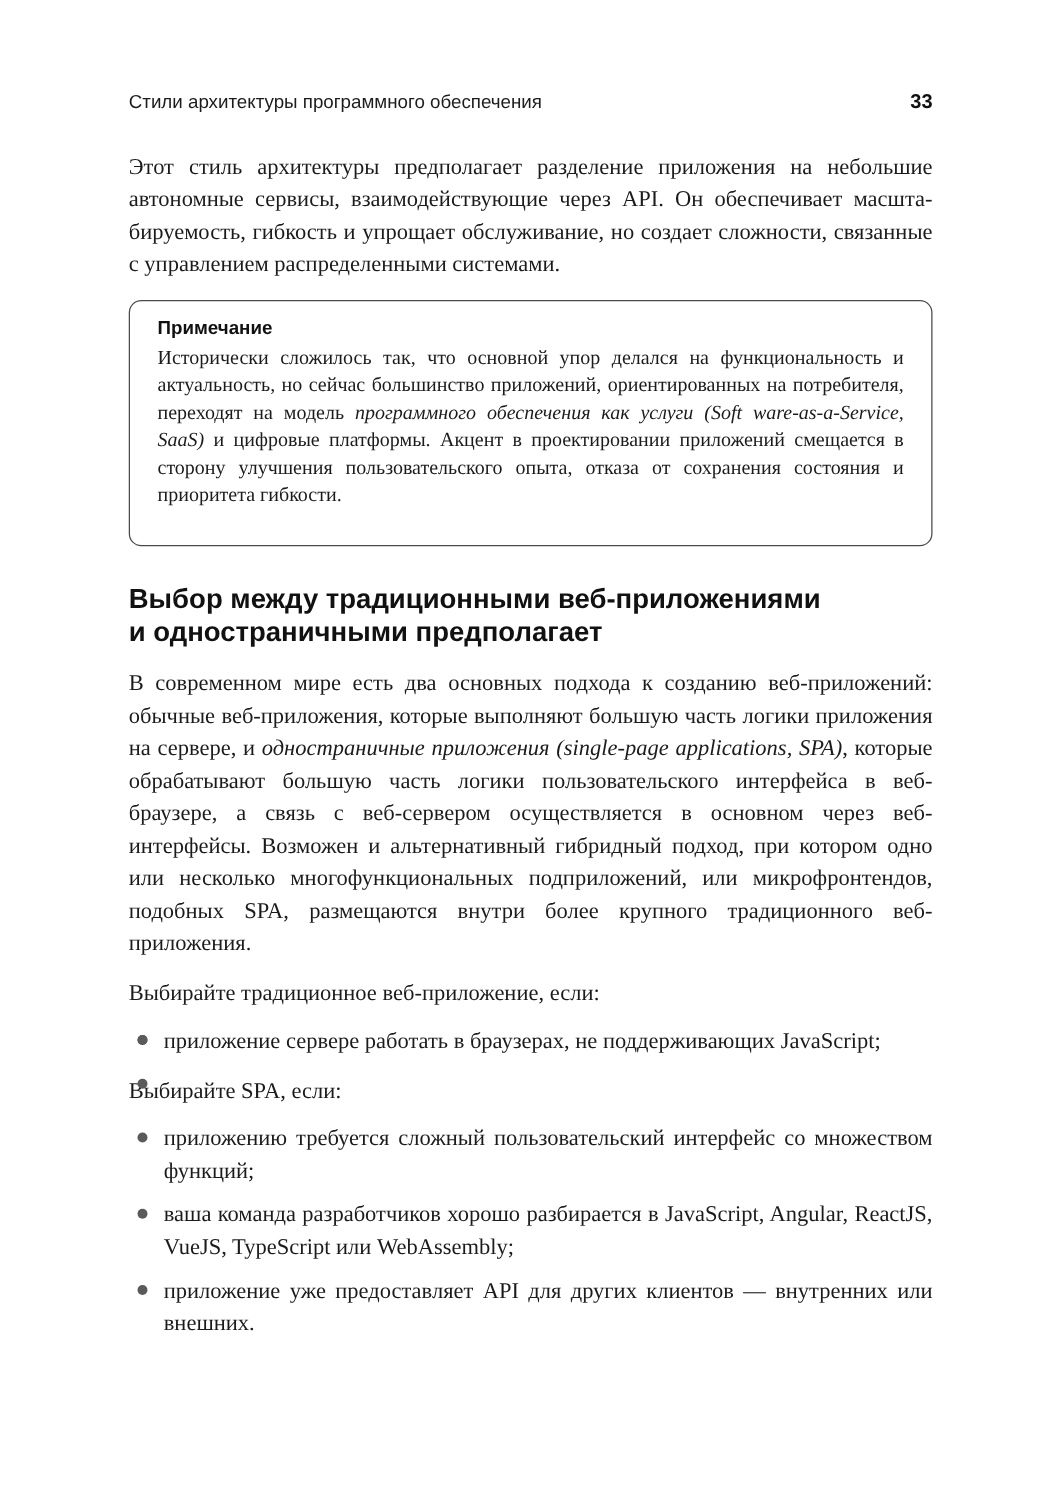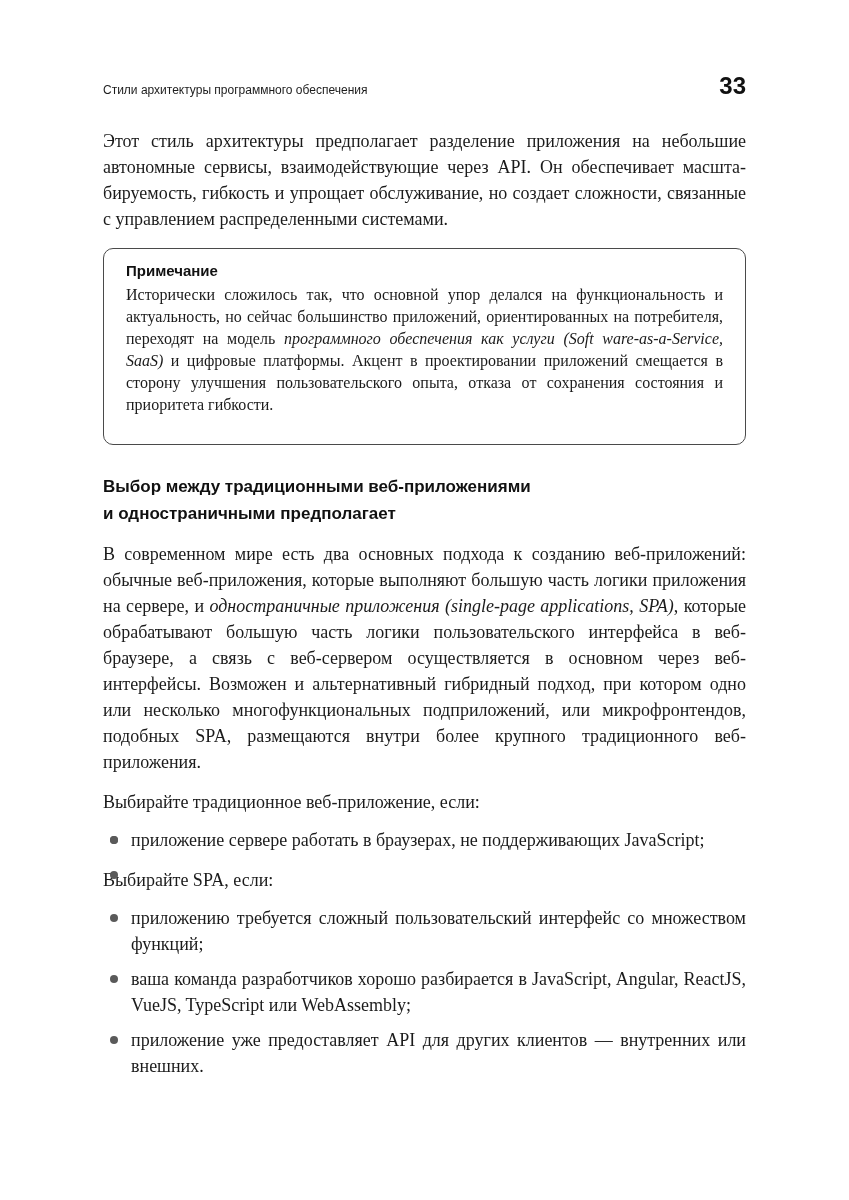"Стили архитектуры программного" .rh-title { font-size: 12px -> 15px }
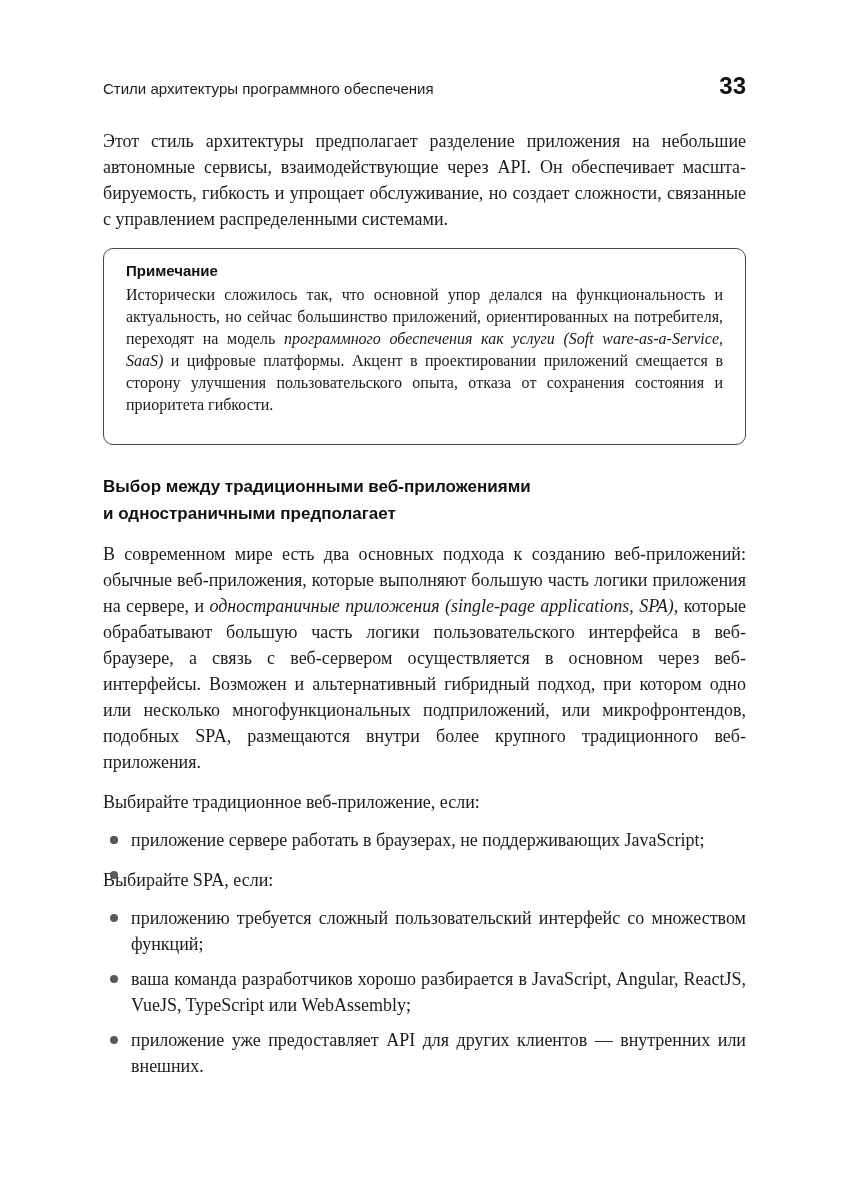"33" .rh-num { font-size: 24px -> 16px }
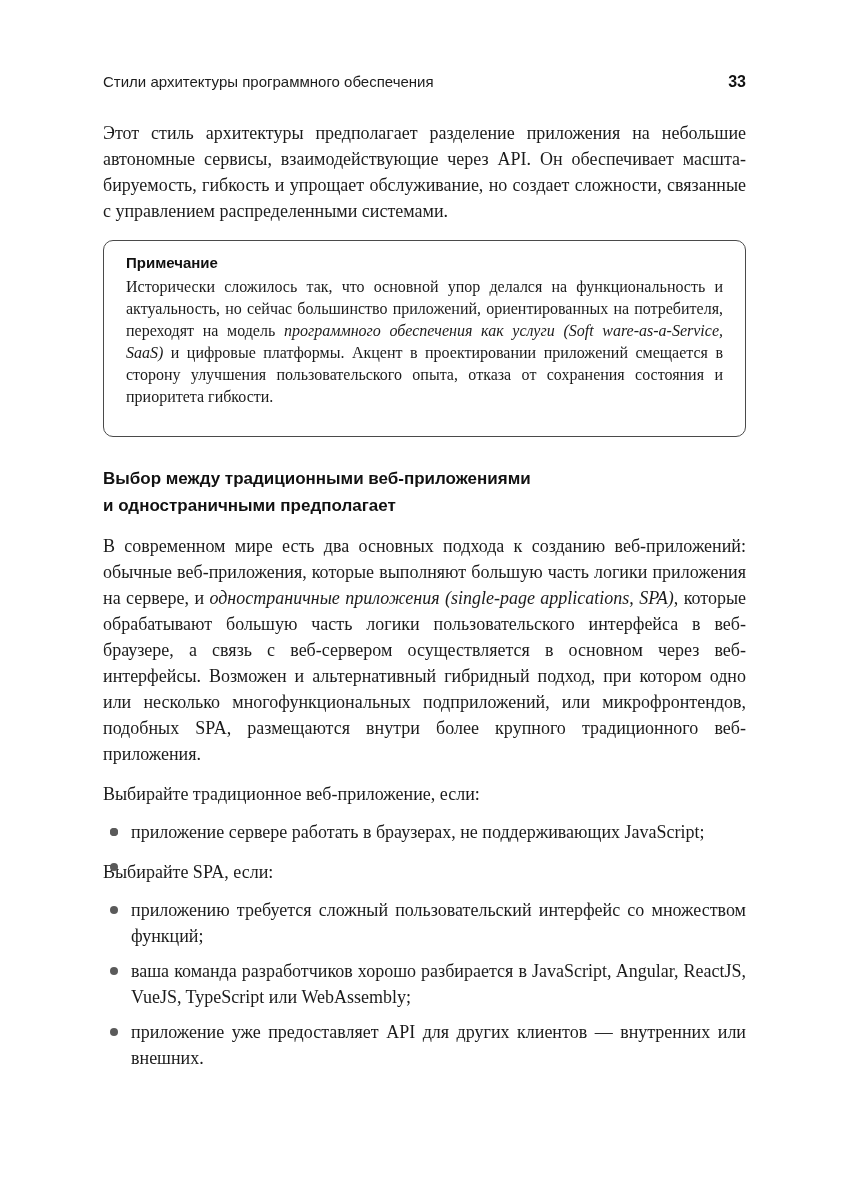"Выбор между традиционными" .section-heading { font-size: 17px -> 22px }
